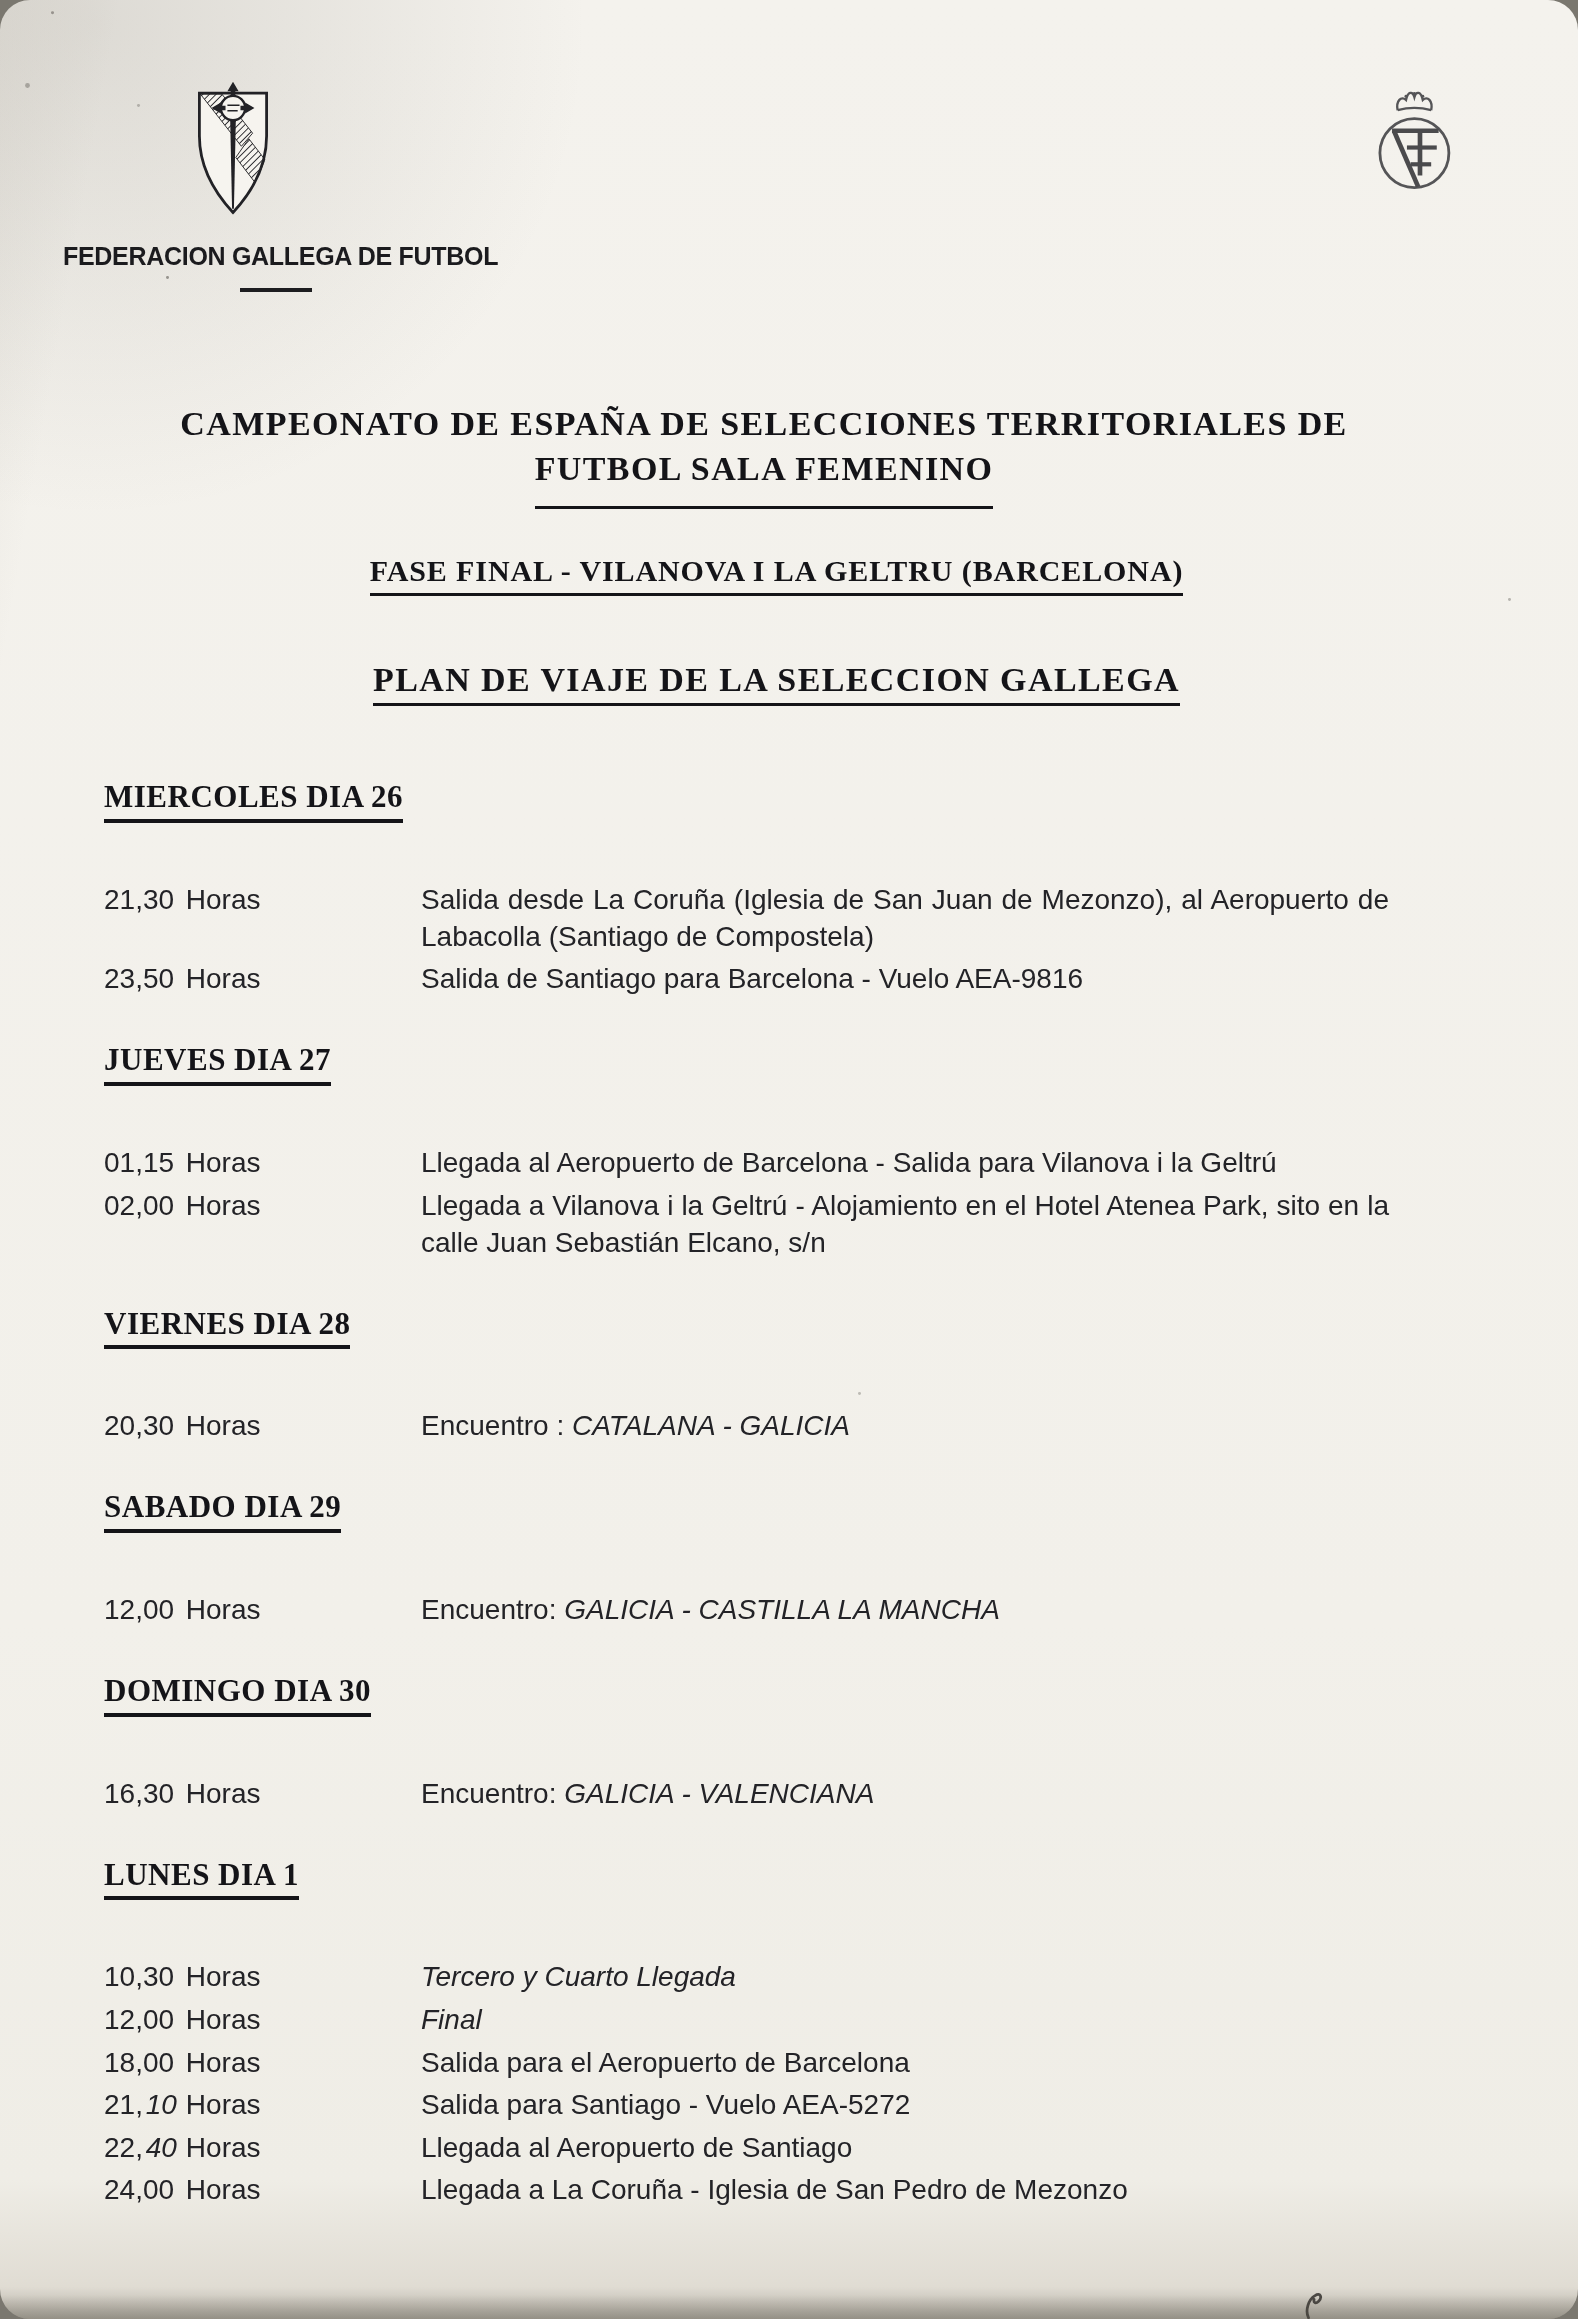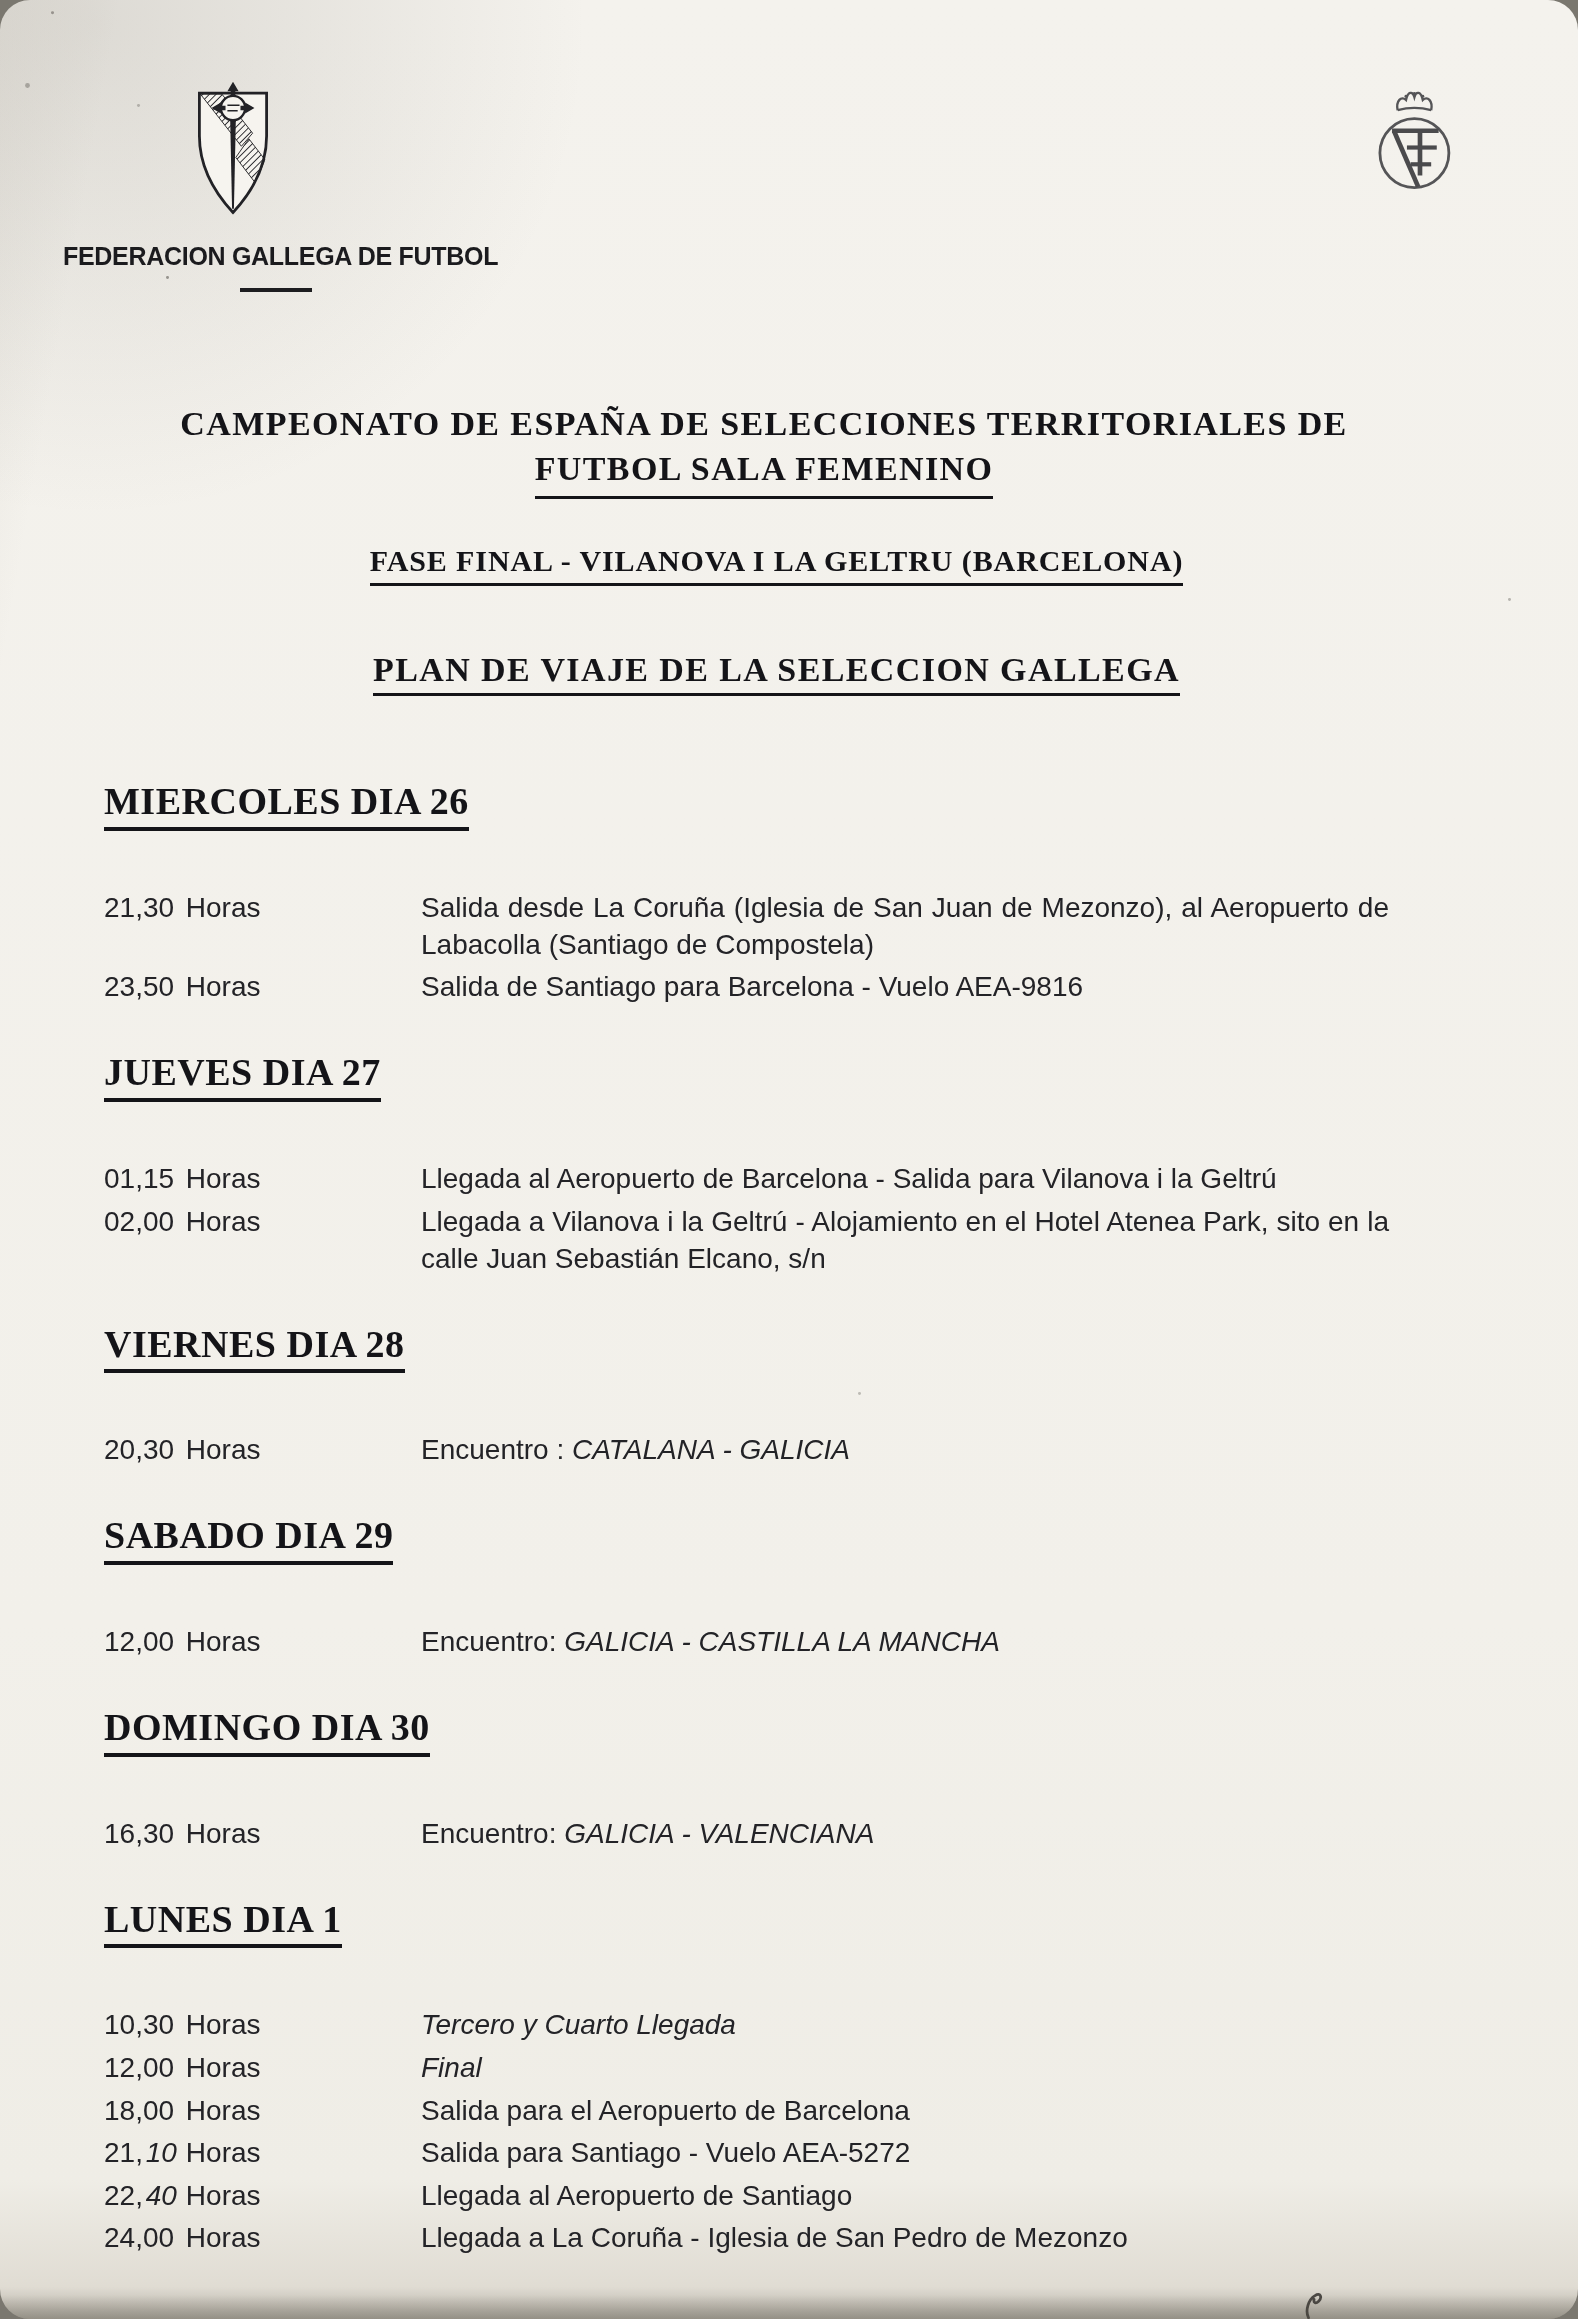"FUTBOL SALA FEMENINO" .title-main .underlined { padding-bottom: 5px -> 15px }
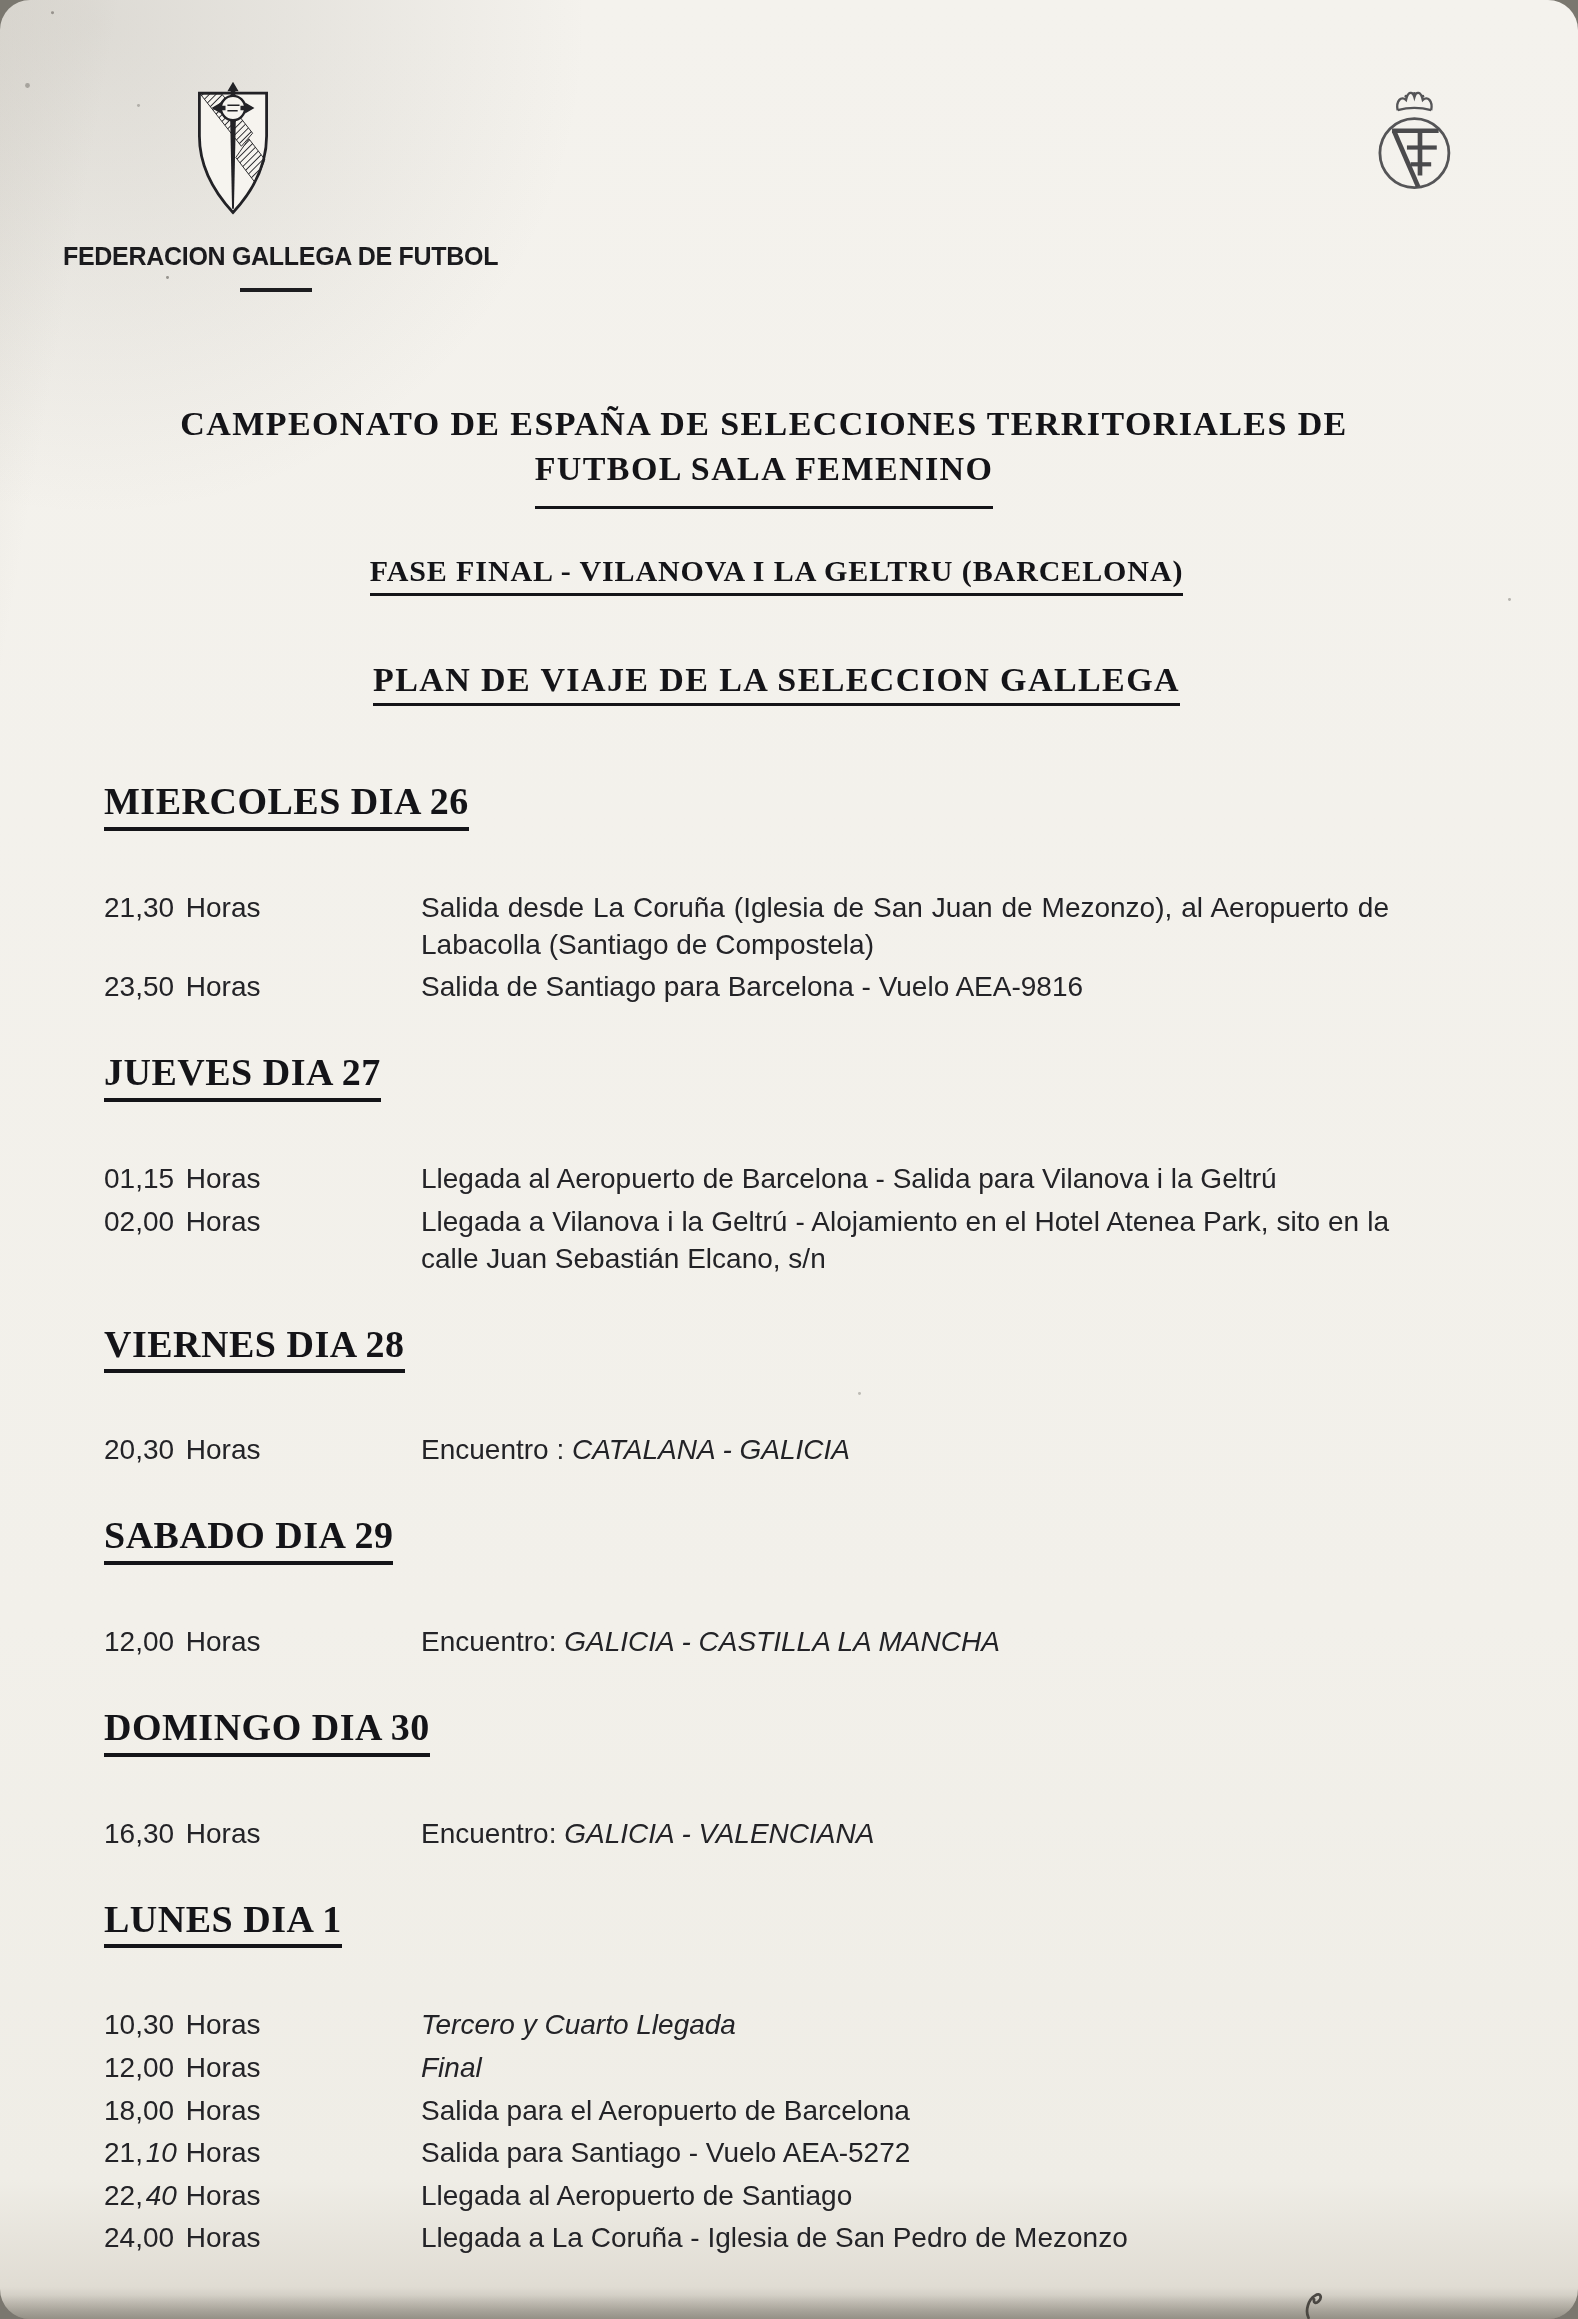"MIERCOLES DIA 26" .day-heading { font-size: 38px -> 31px }
